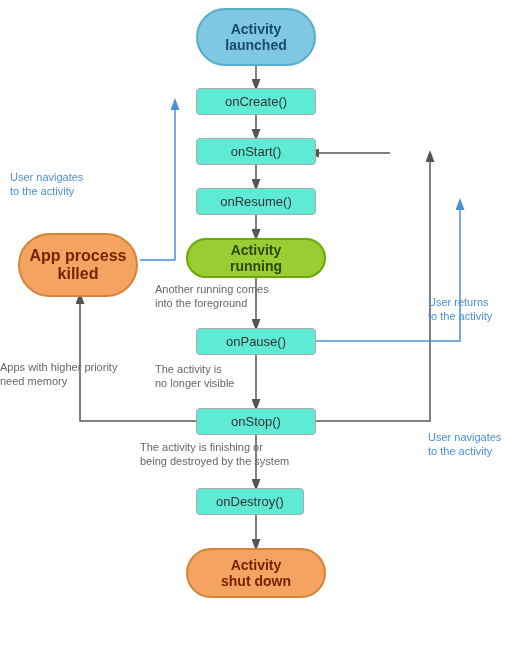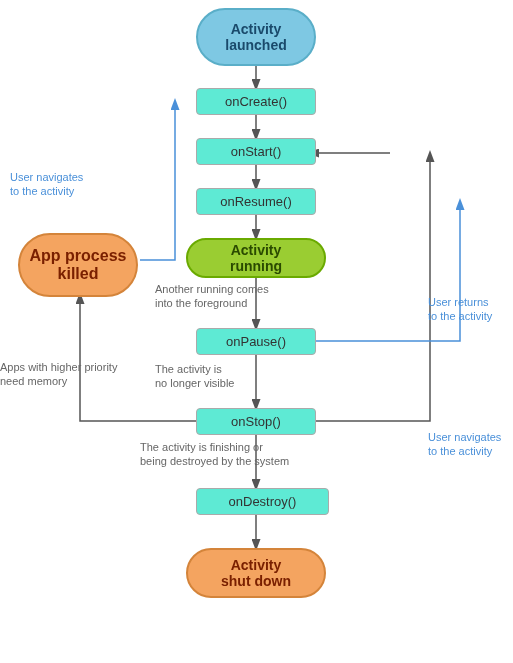"onDestroy()" div.node { width: 133px -> 108px }
